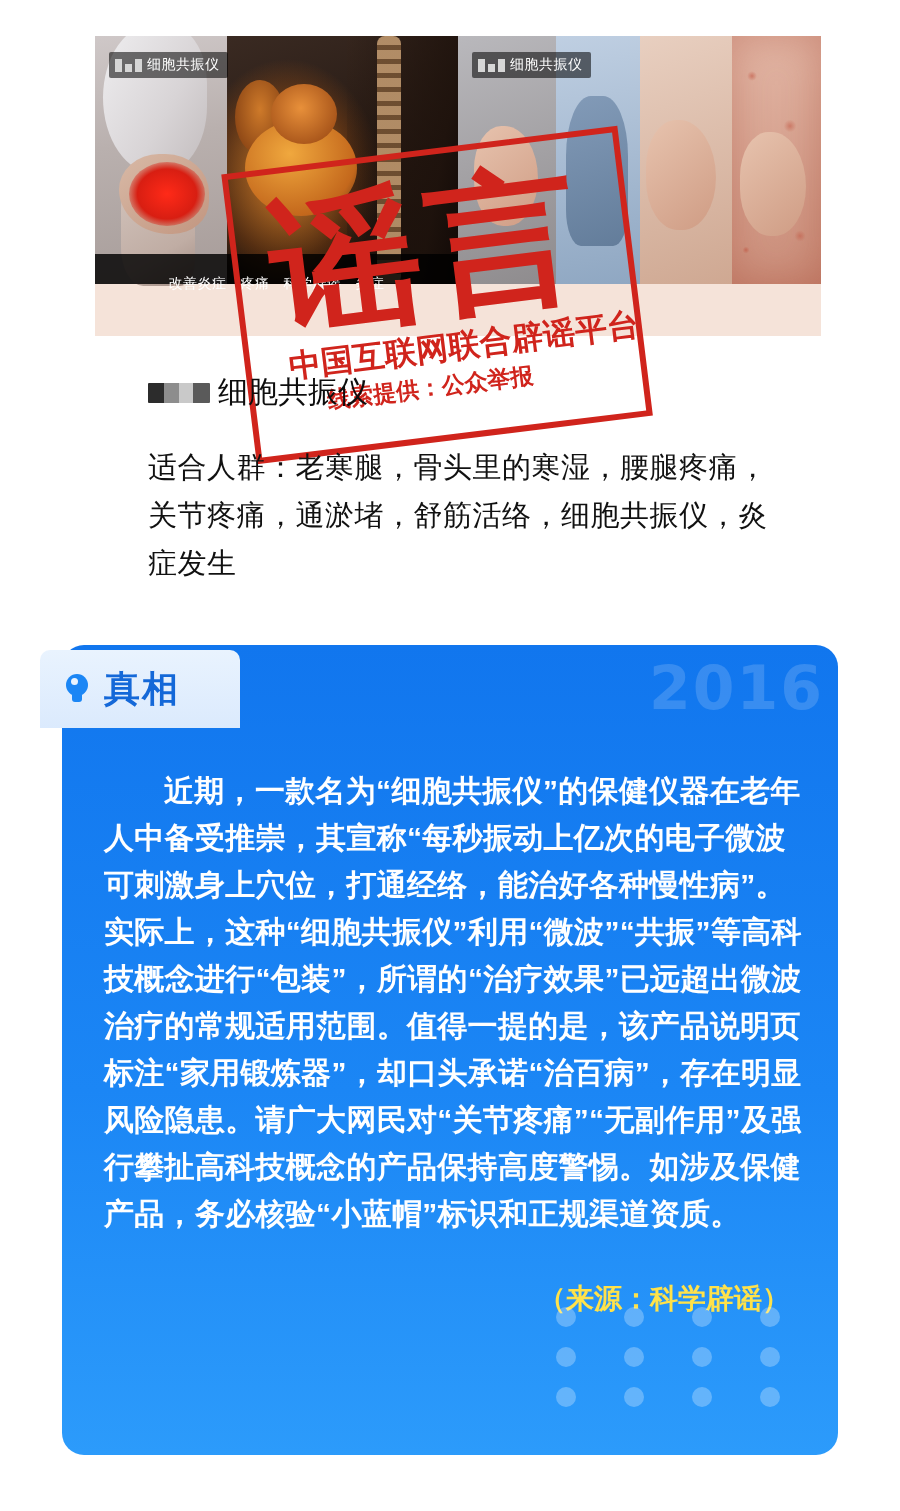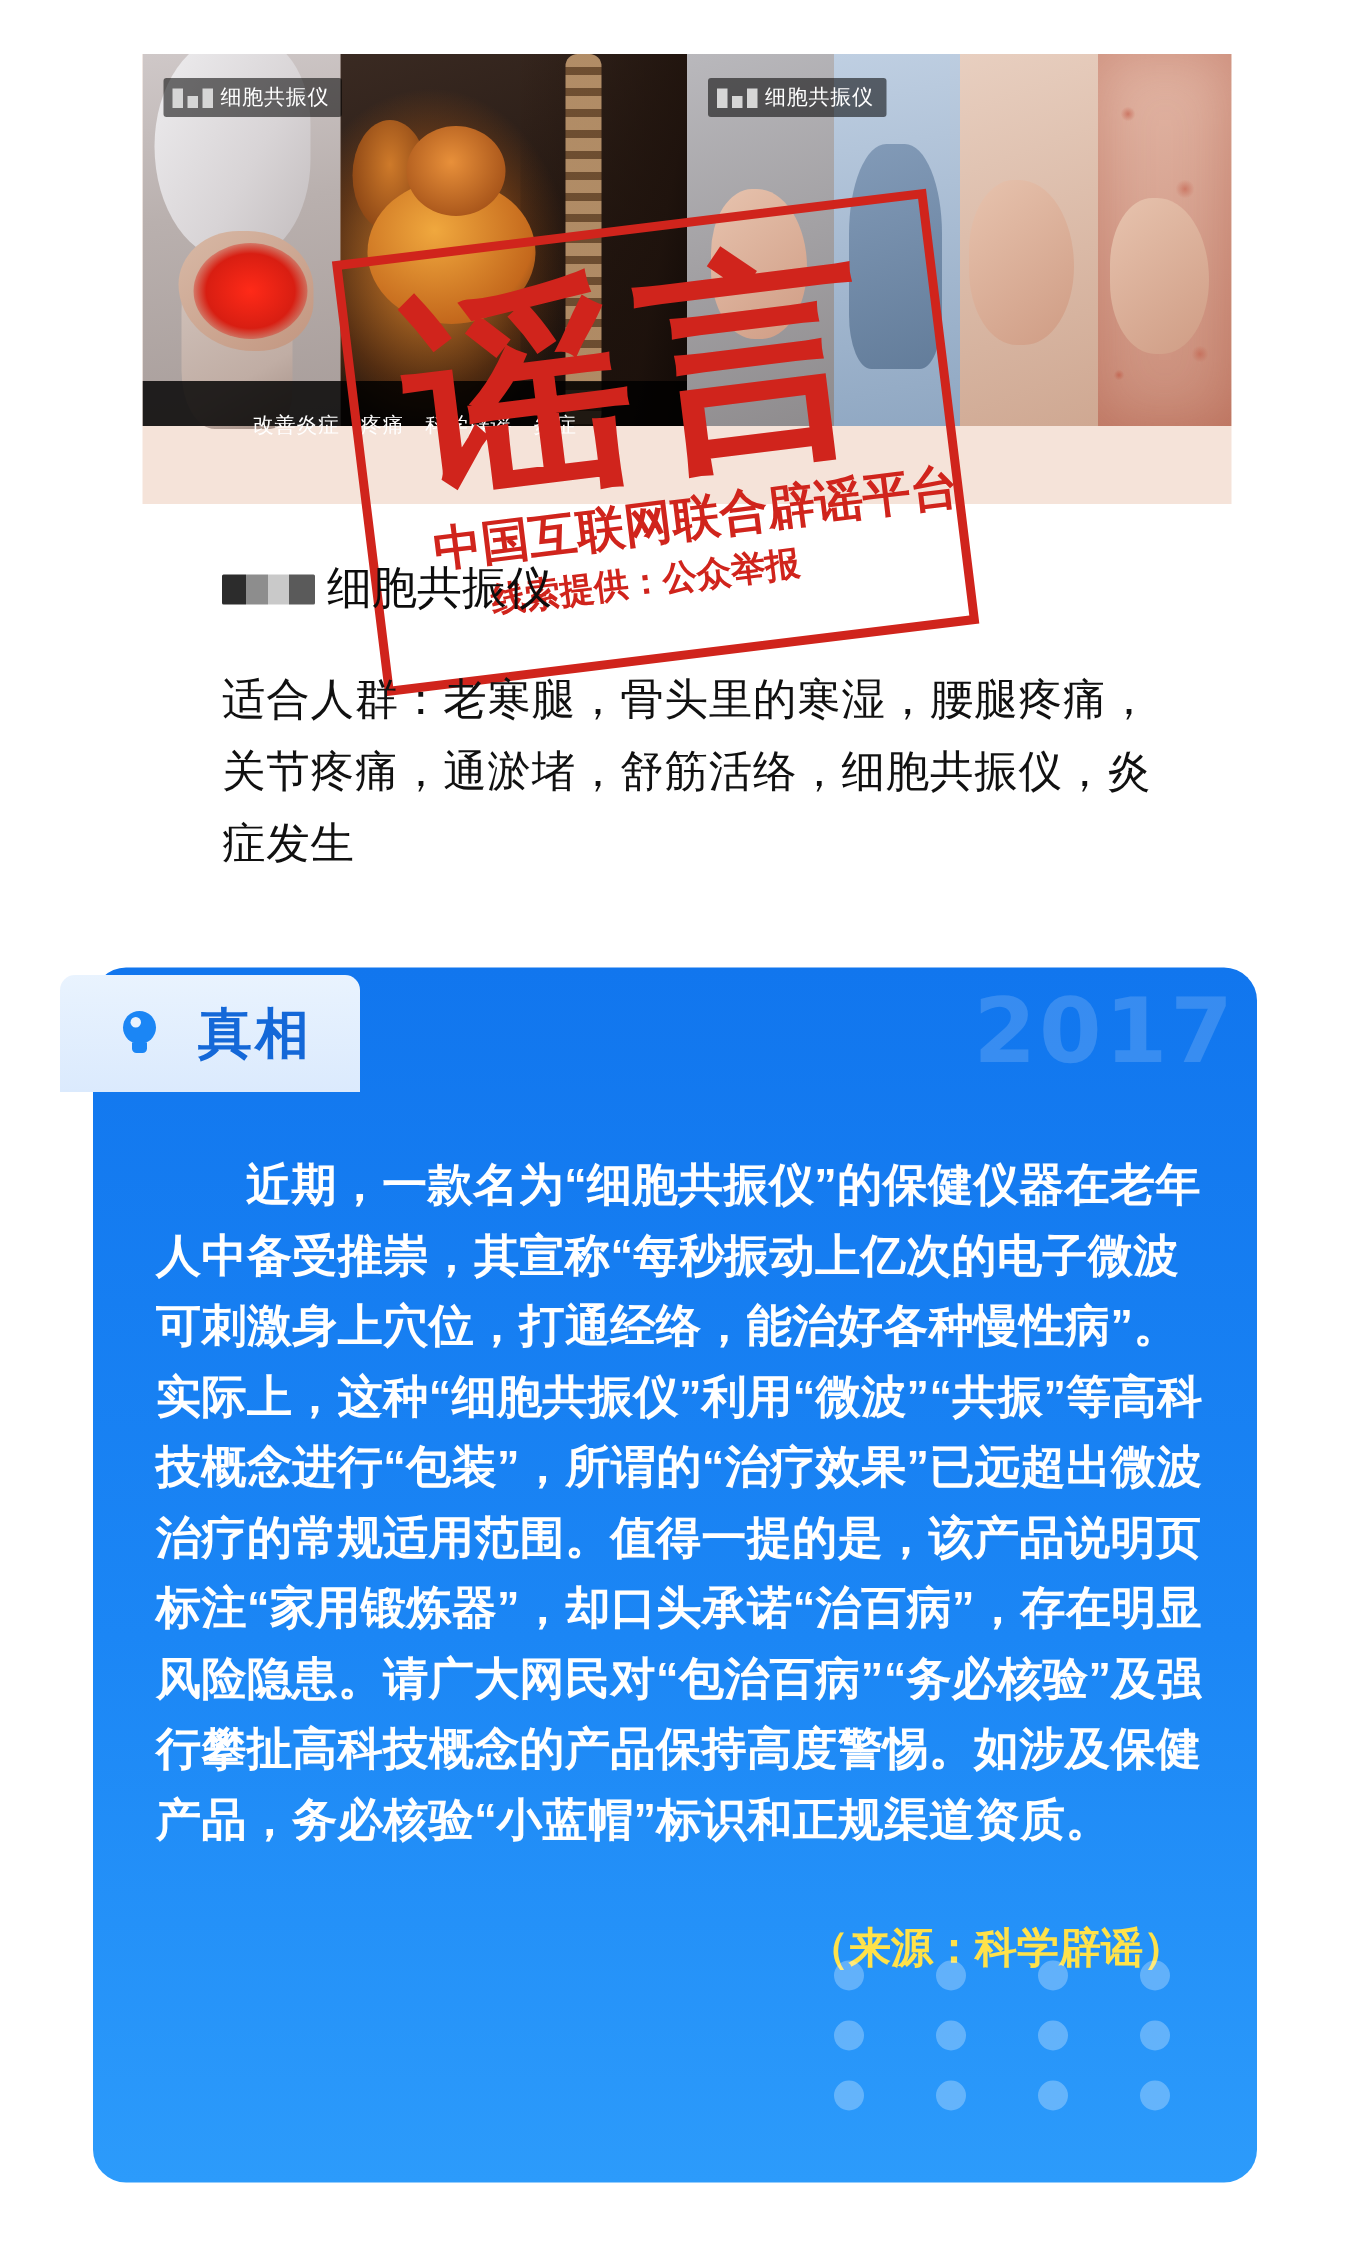"真相" .truth-tab { gap: 24px -> 12px; padding-left: 38px -> 22px }
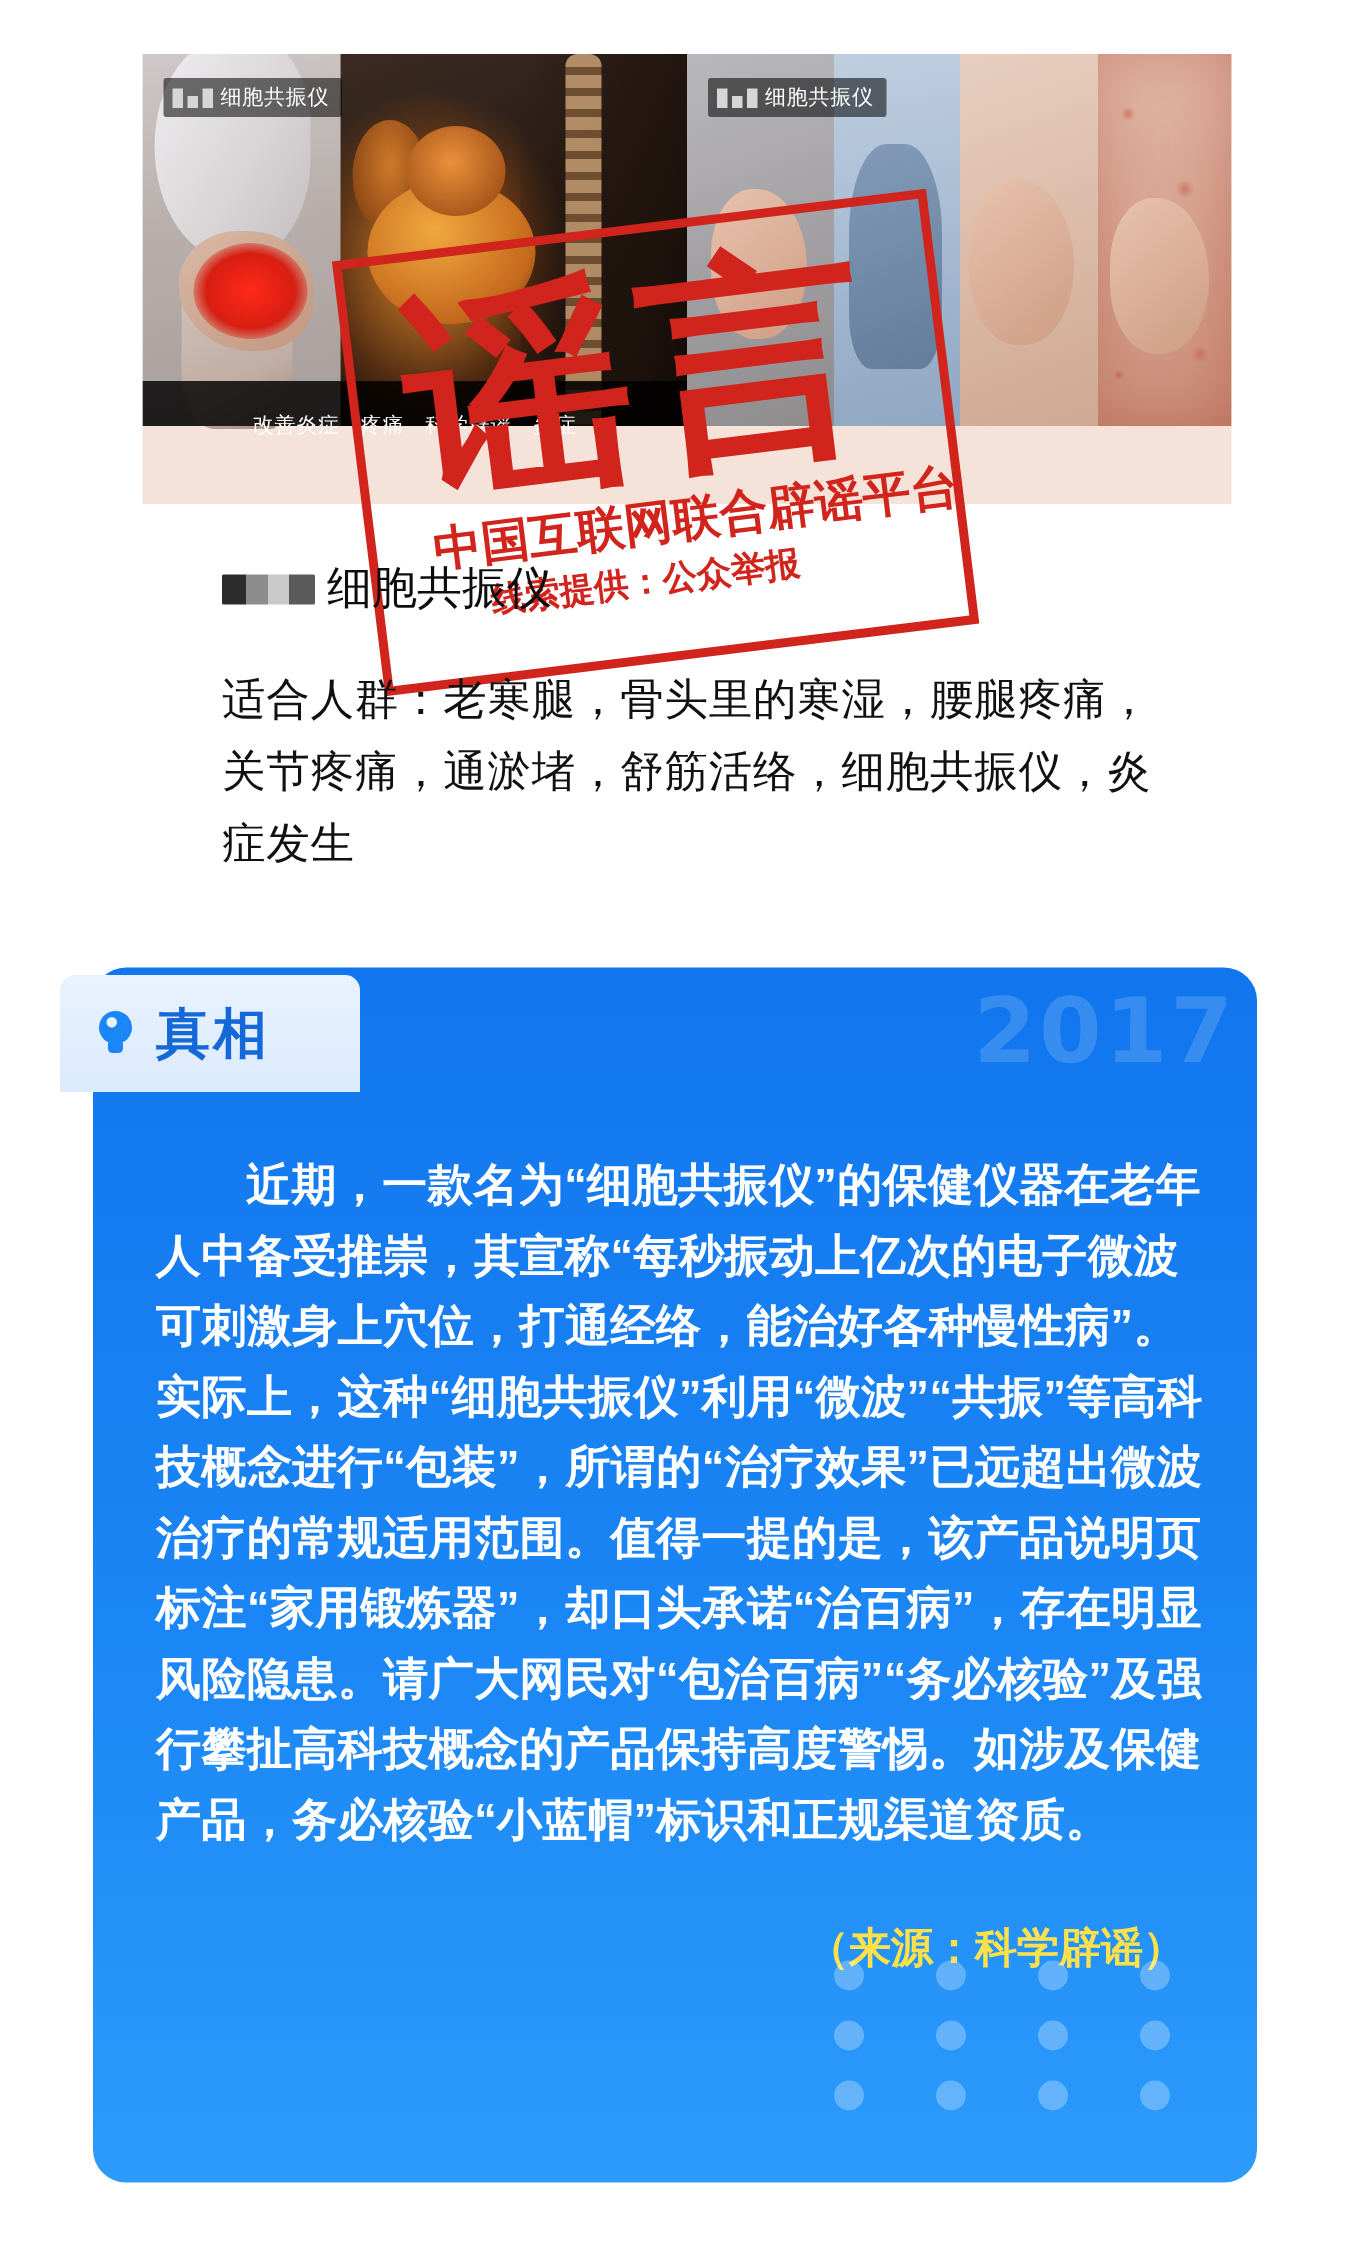"2017" div.year-watermark { text: 2017 -> 2016 }
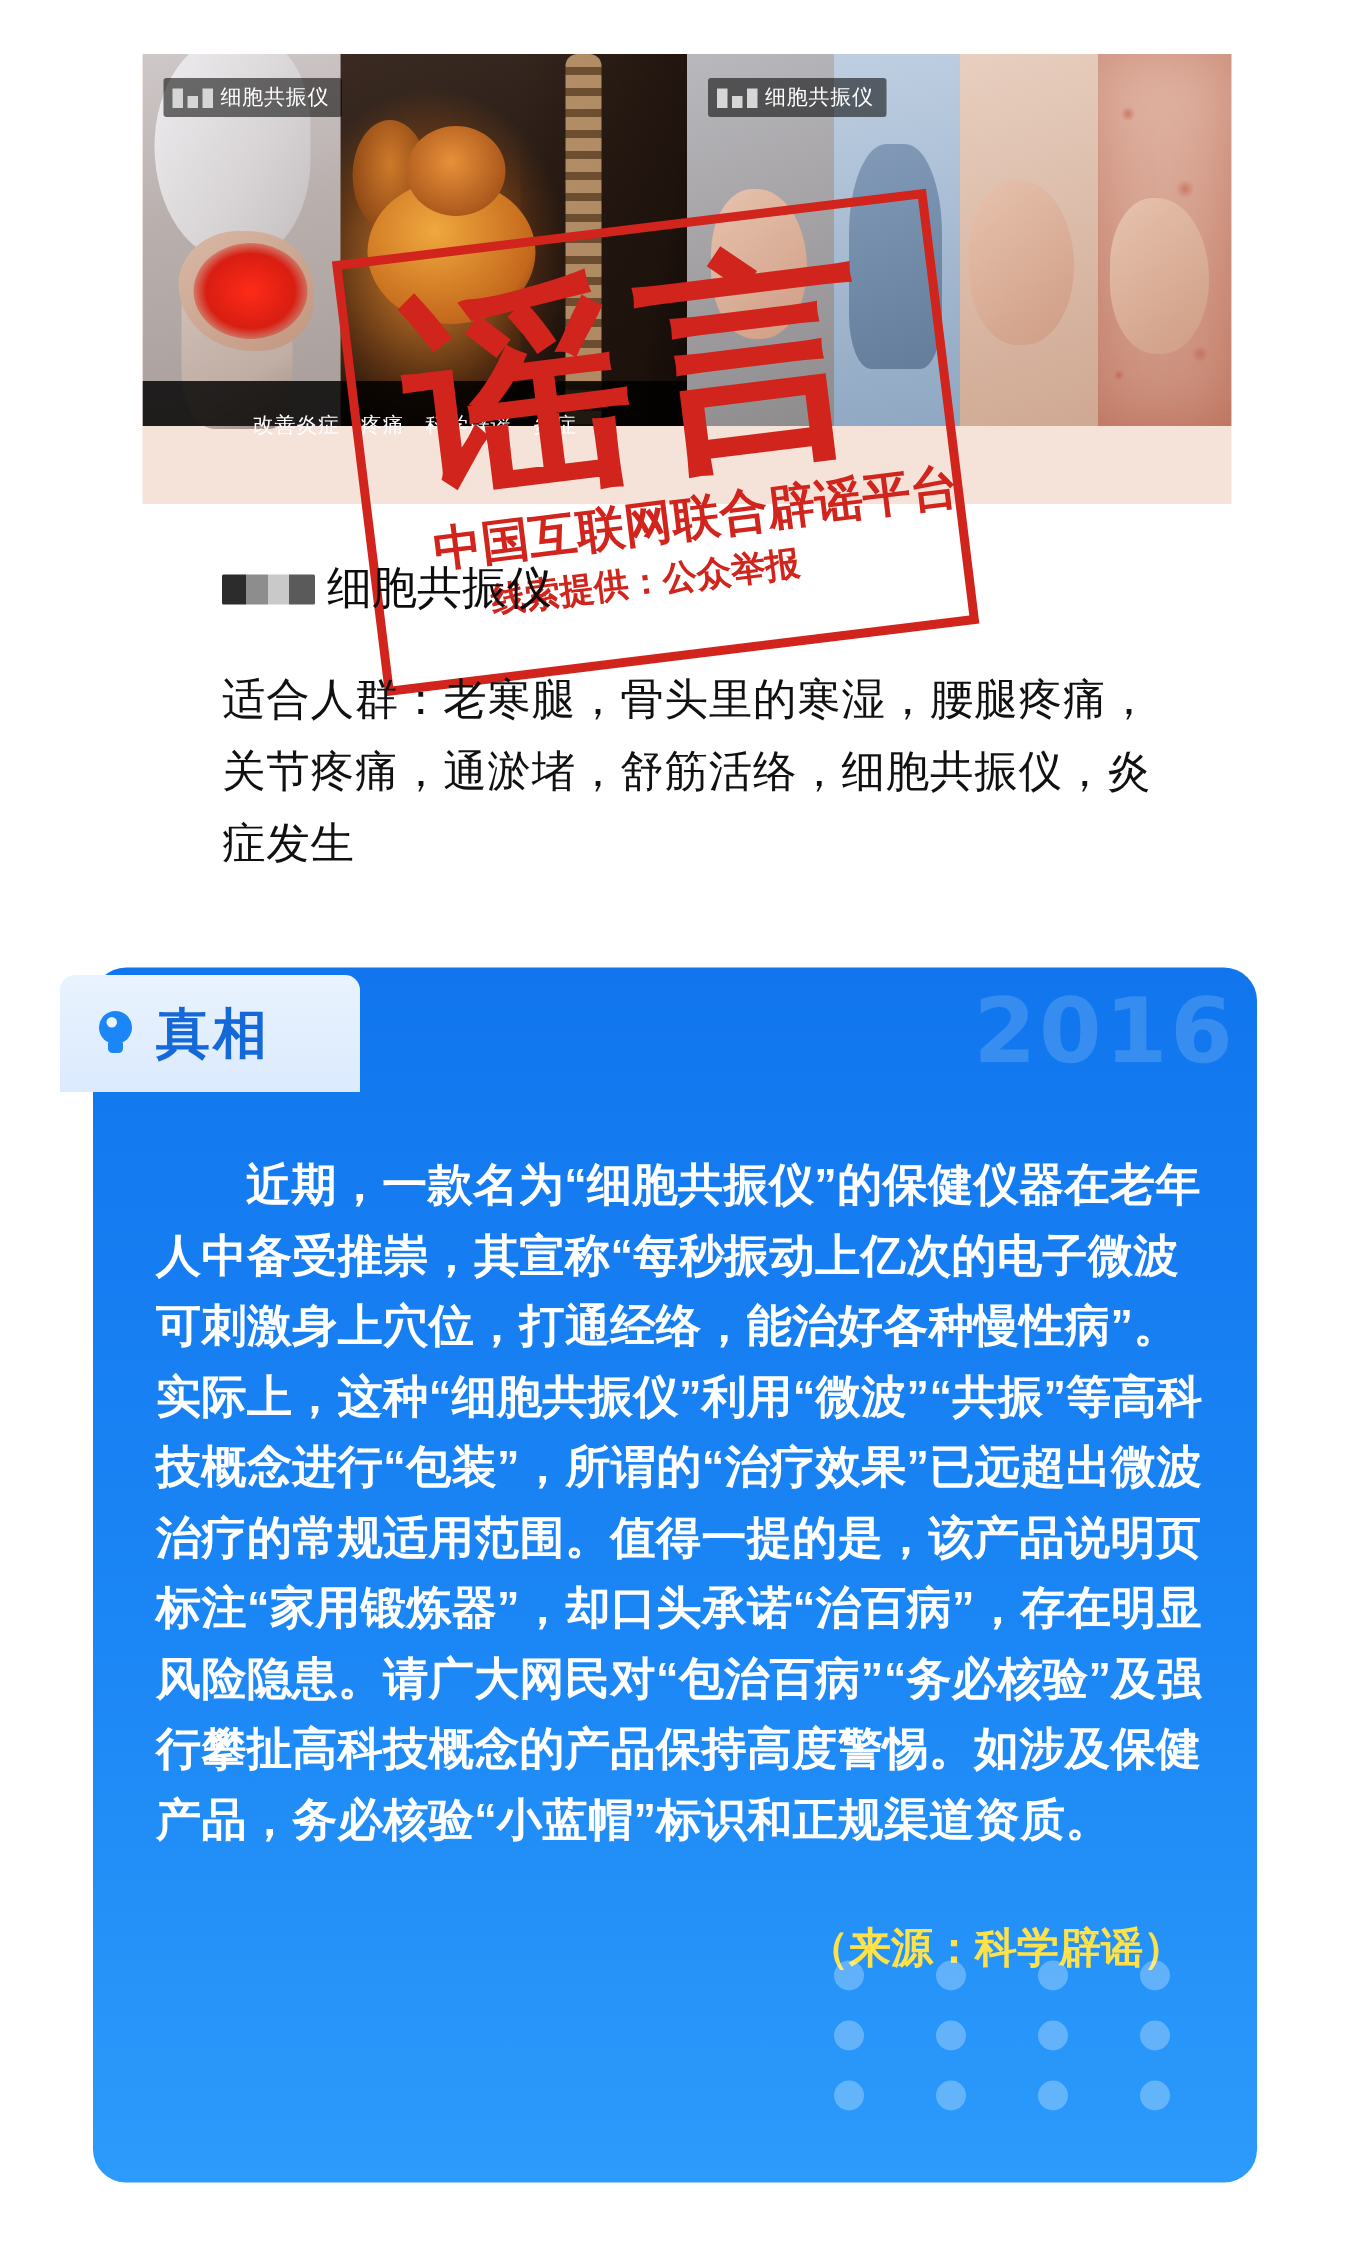"近期，一款名为“细胞共振仪”的保健仪器在老年人中备受推崇，其宣称“每秒振动上亿次" div.truth-text { text: 包治百病”“务必核验 -> 关节疼痛”“无副作用 }
